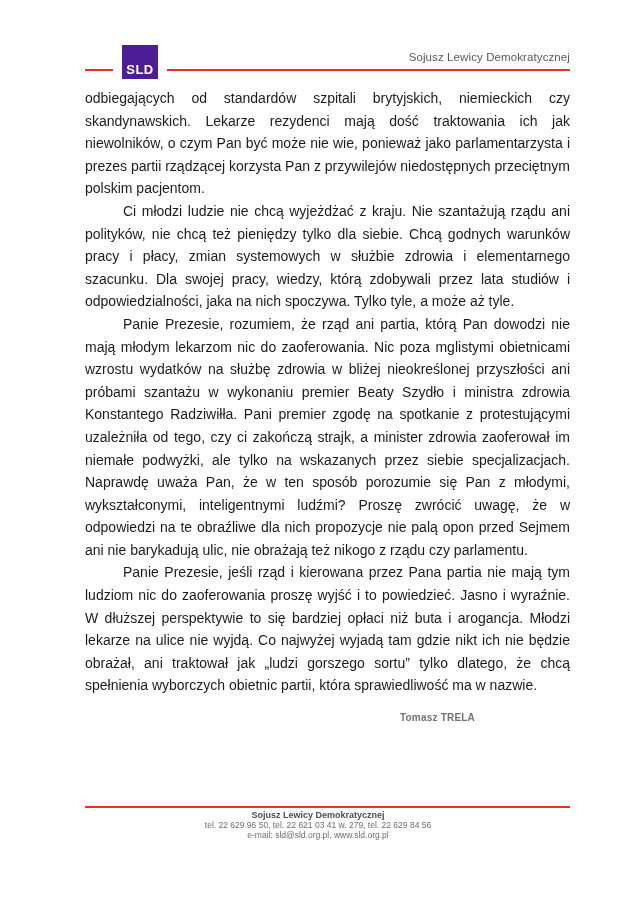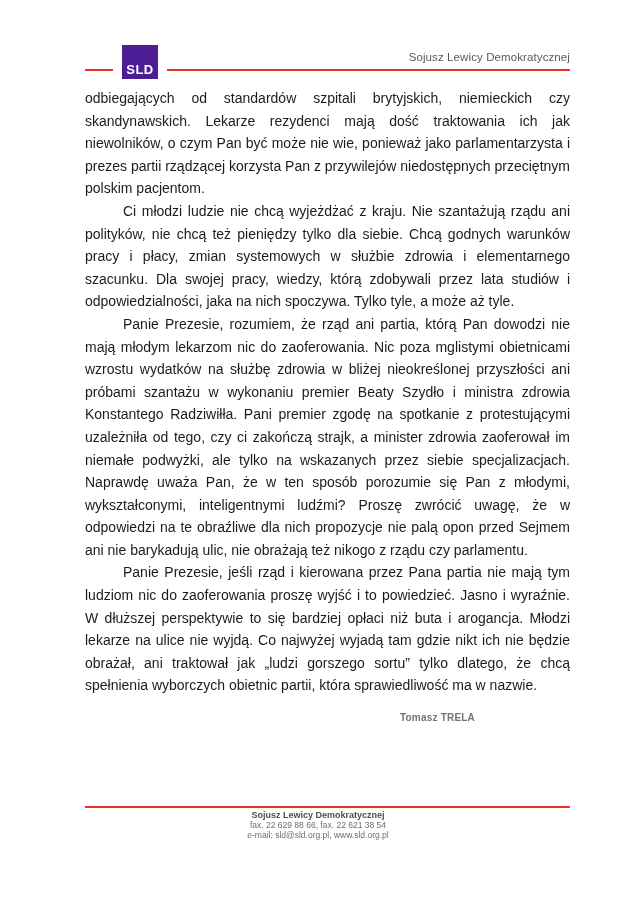"tel. 22 629 96 50," div.footer-phones { html: none -> <div>tel. 22 629 96 50, tel. 22 621 03 41 w. 279, tel. 22 629 84 56</div> }
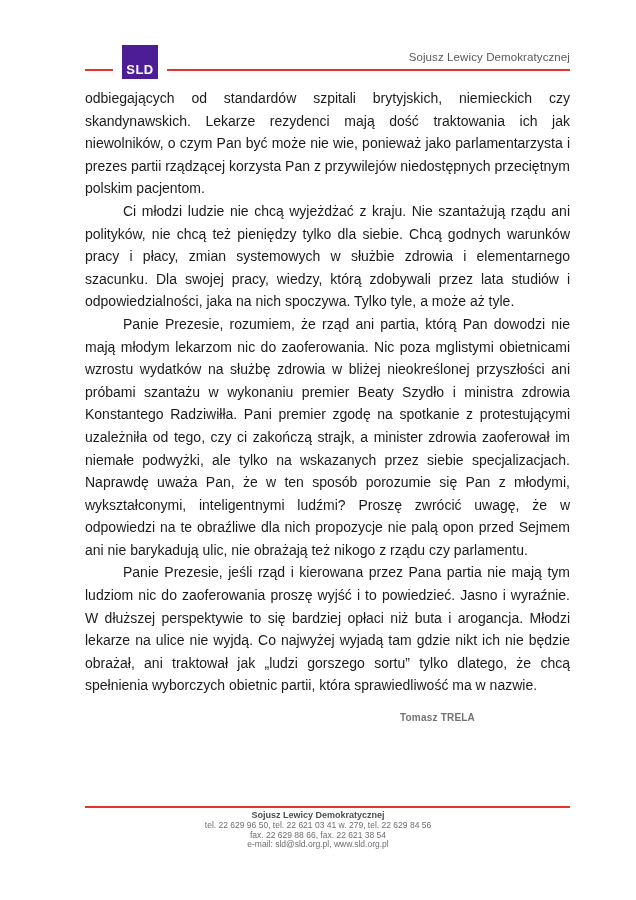"fax. 22 629 88 66," div.footer-faxes { html: <div>fax. 22 629 88 66, fax. 22 621 38 54</div> -> none }
